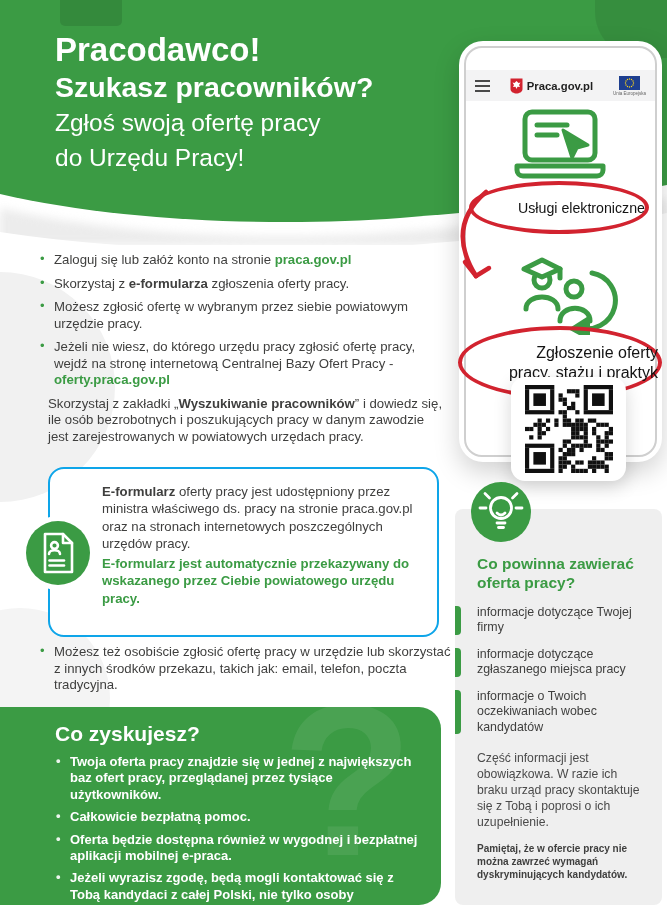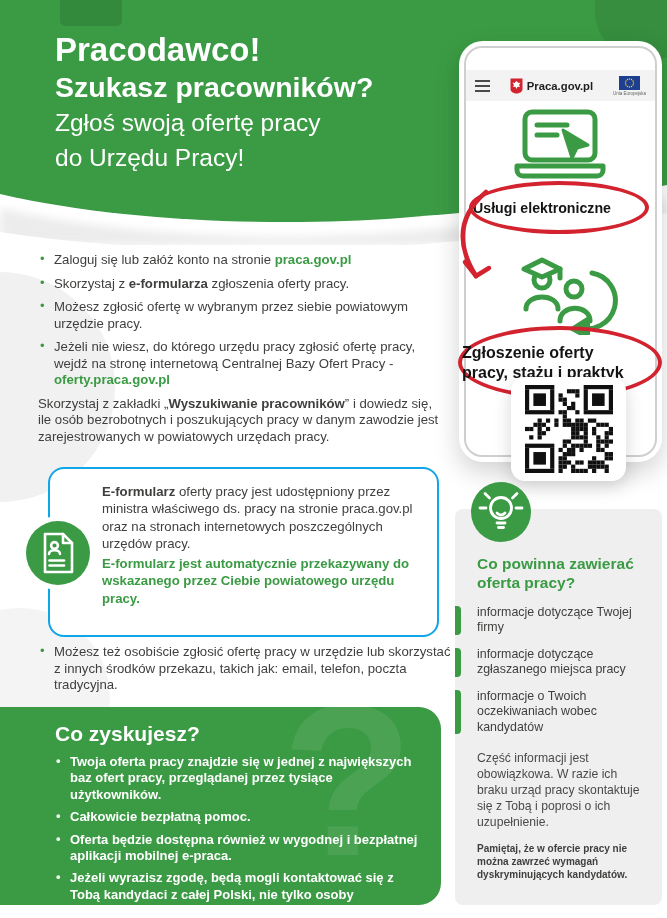"Usługi elektroniczne" .oval { align-items: flex-start -> flex-end; font-weight: 700 -> 400 }
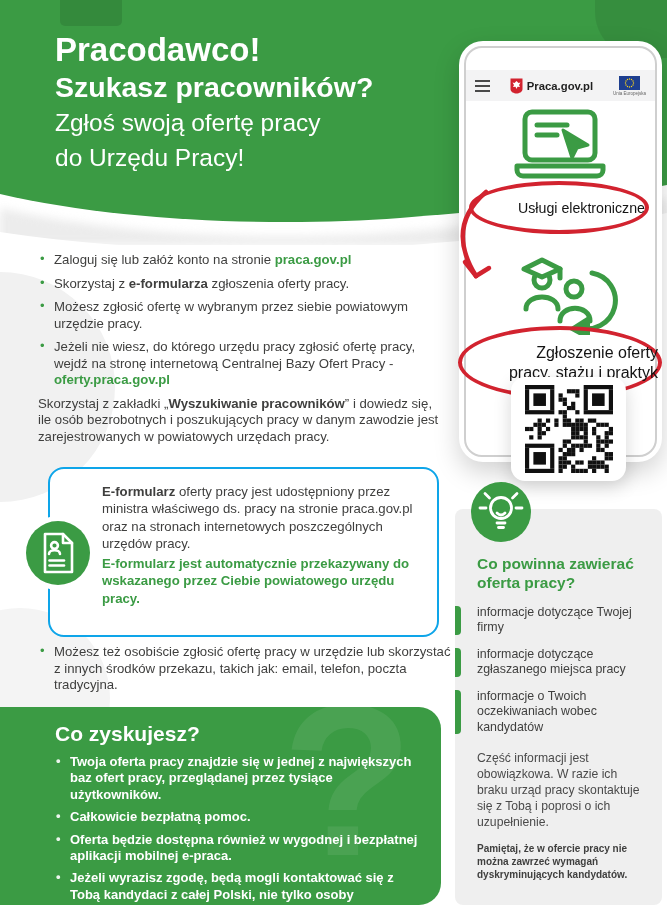"Skorzystaj z zakładki „Wyszukiwanie" .intro-note { margin-left: 0 -> 10px }
